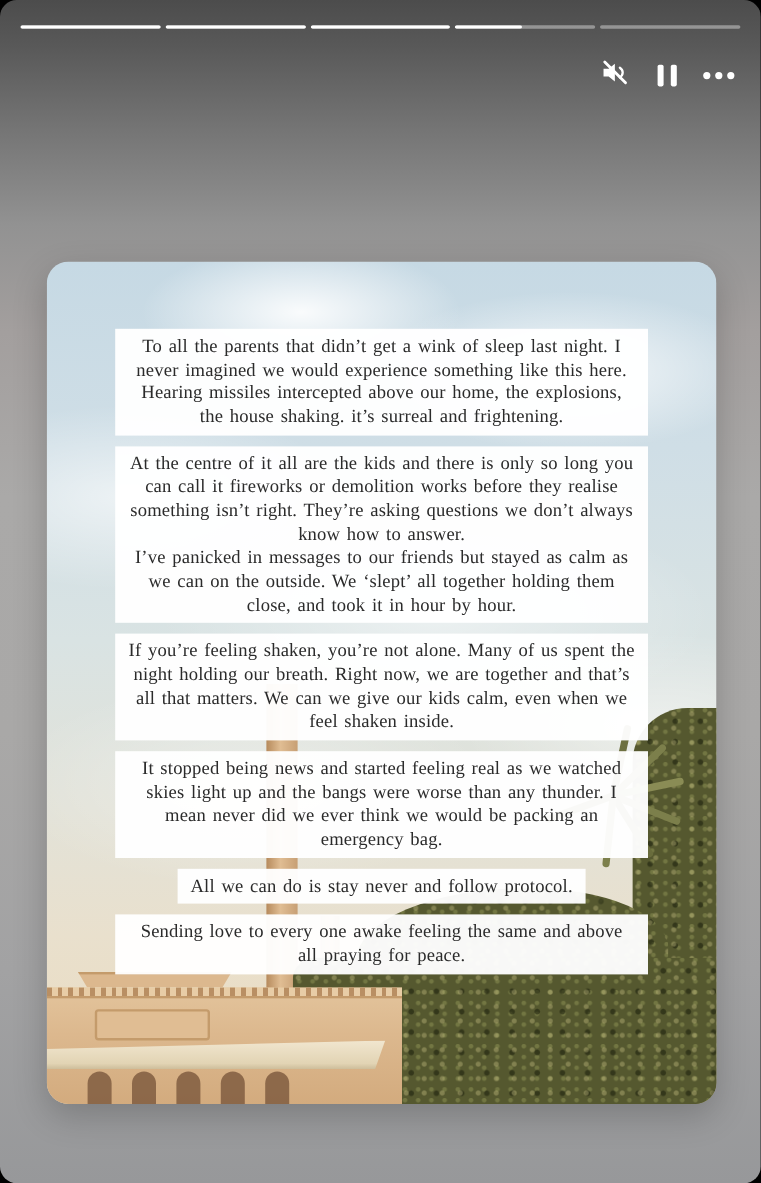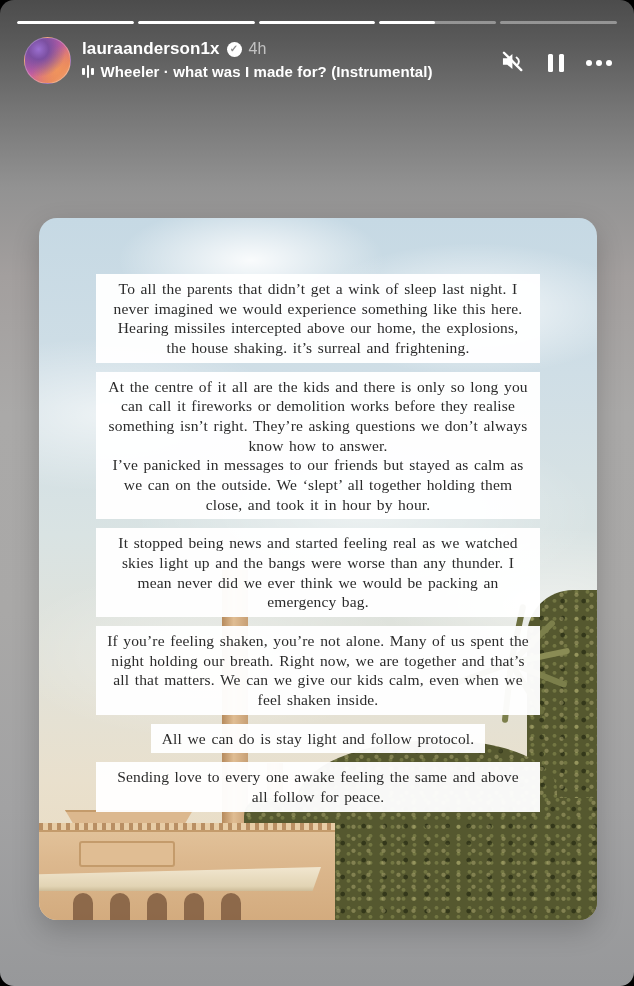"lauraanderson1x" div.header { html: <div> <div></div> <div> <span>lauraanderson1x</span> <span>✓</span> <span>4h</span> </div> <div> <span> <i></i> <i></i> <i></i> </span> <span>Wheeler · what was I made for? (Instrumental)</span> </div> </div> -> none }
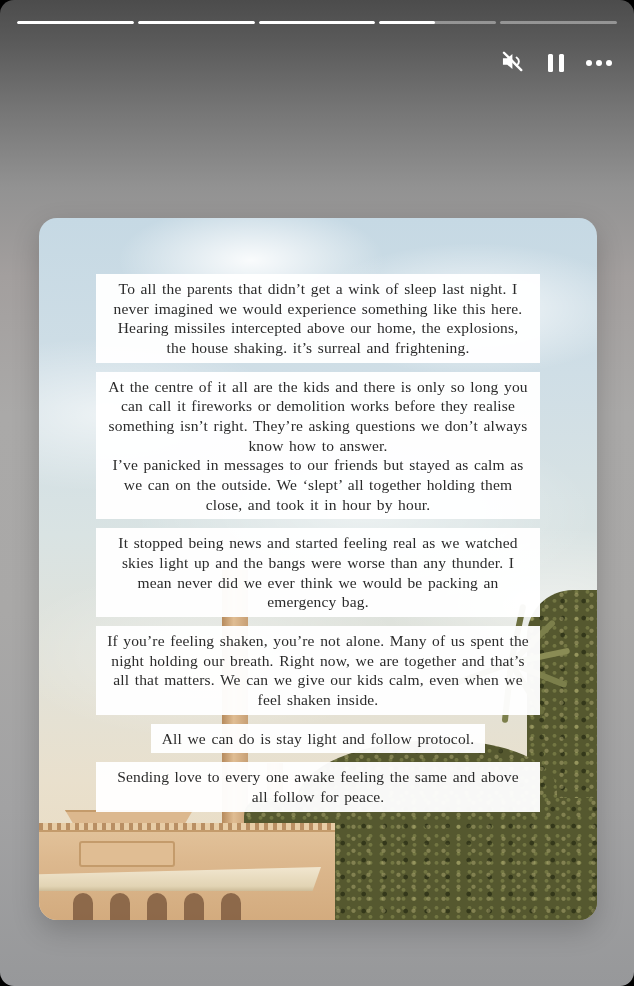"It stopped being news and" div.tbox { order: before "If you’re feeling shaken, you’re" -> after "If you’re feeling shaken, you’re" }
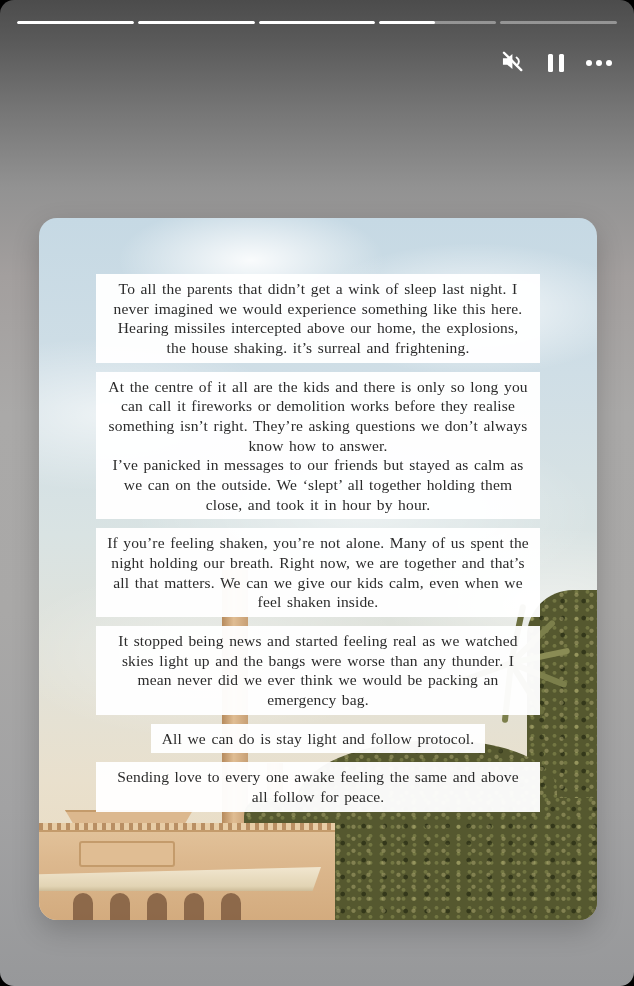"All we can do is" div.tbox { text: light -> never }
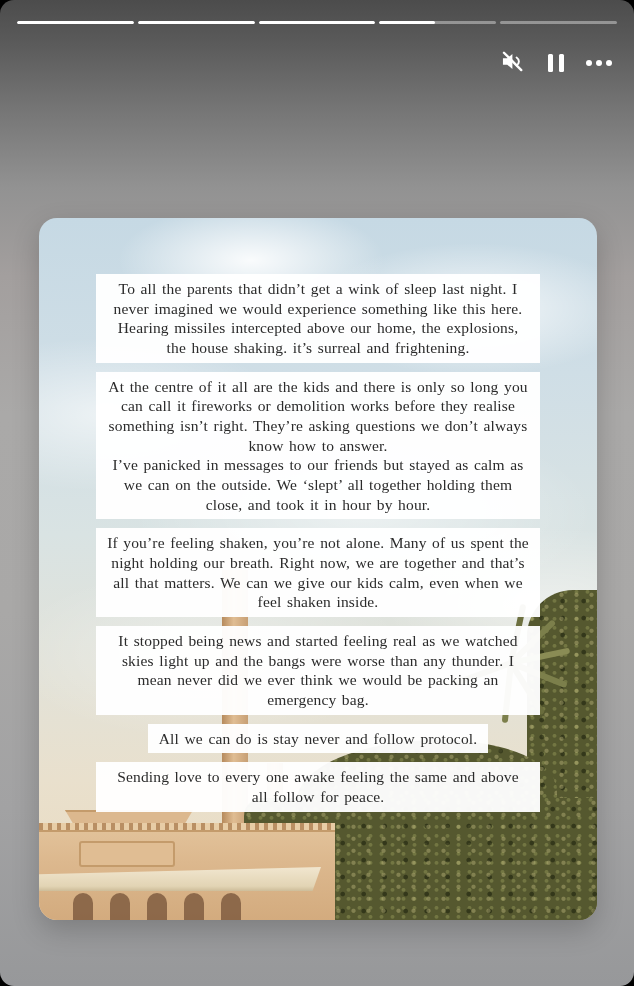"Sending love to every one" div.tbox { text: follow -> praying }
